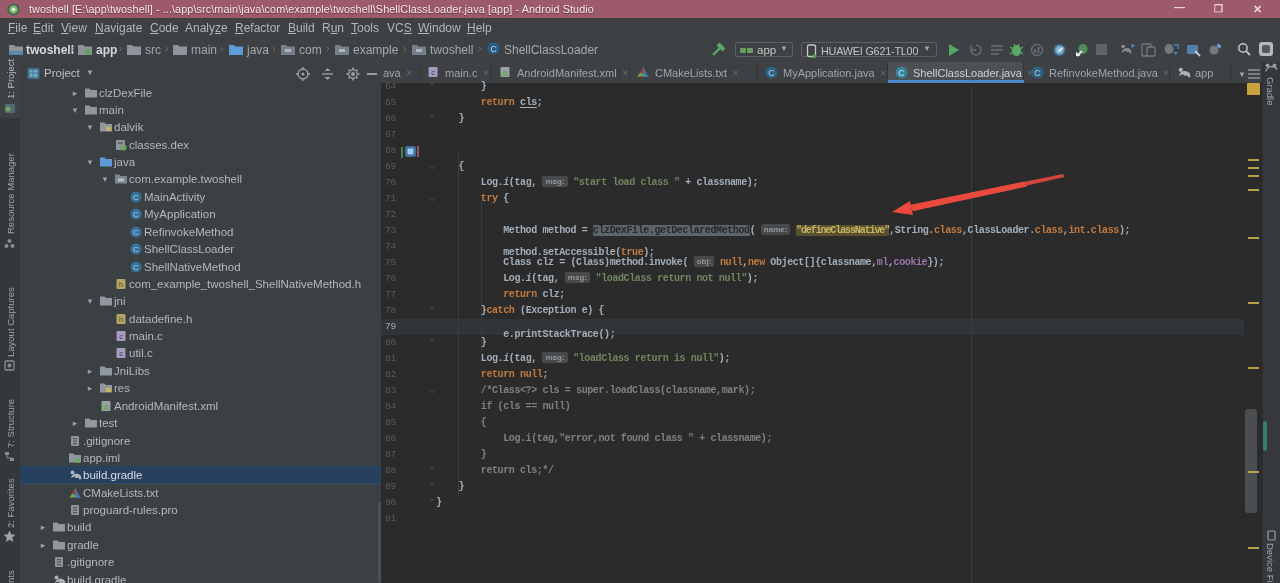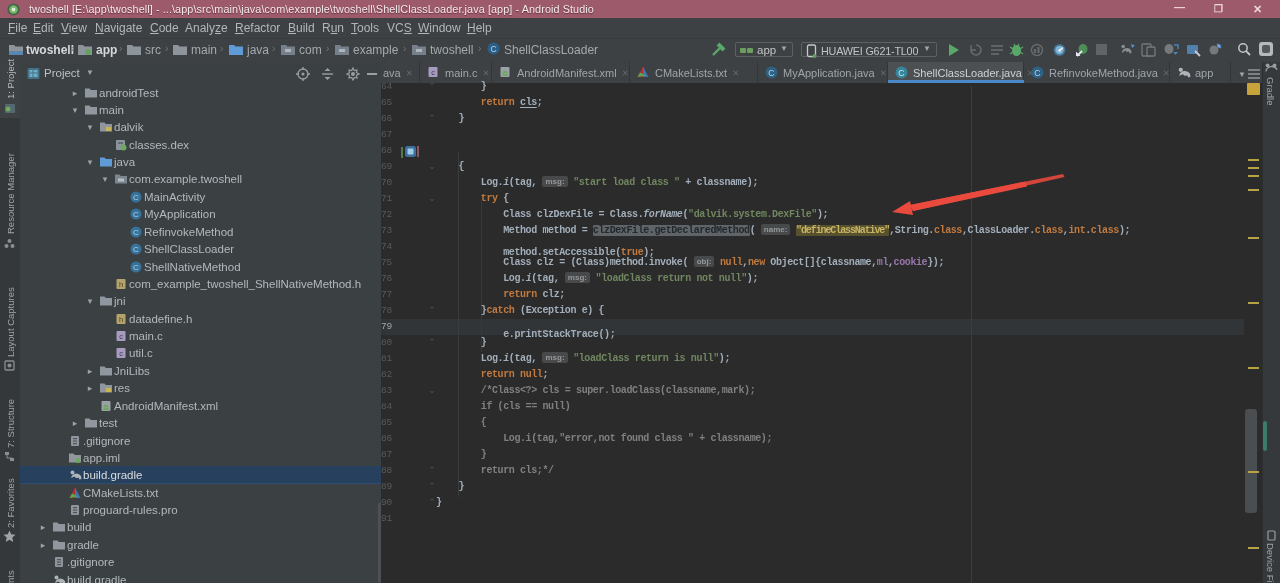"androidTest" span { text: androidTest -> clzDexFile }
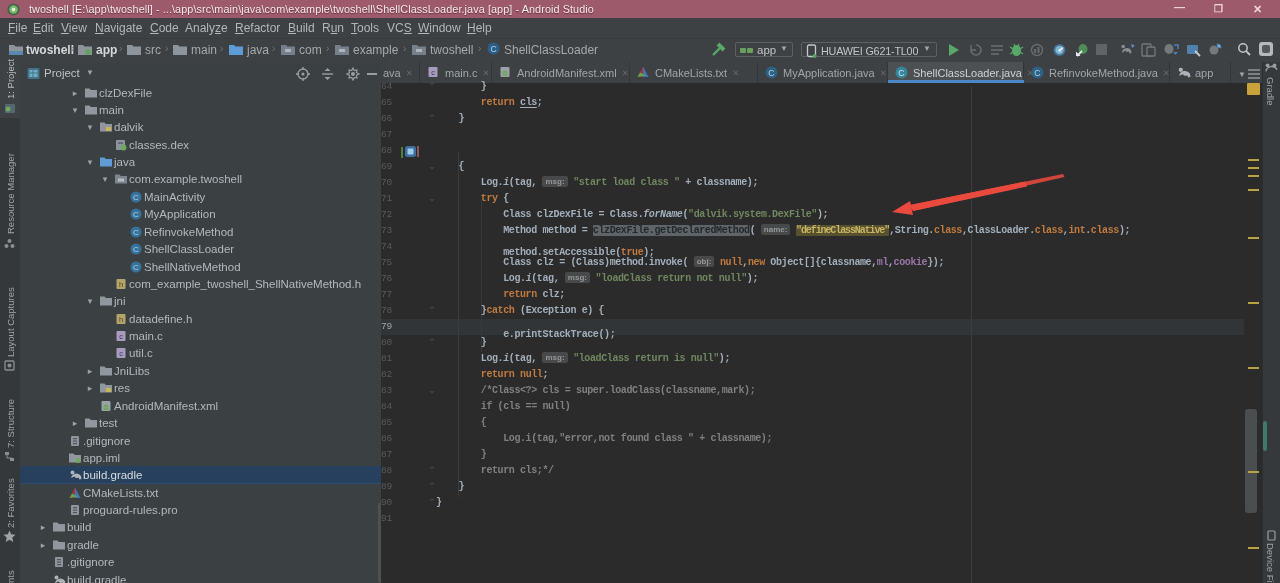"64" .ln { text-align: left -> center }
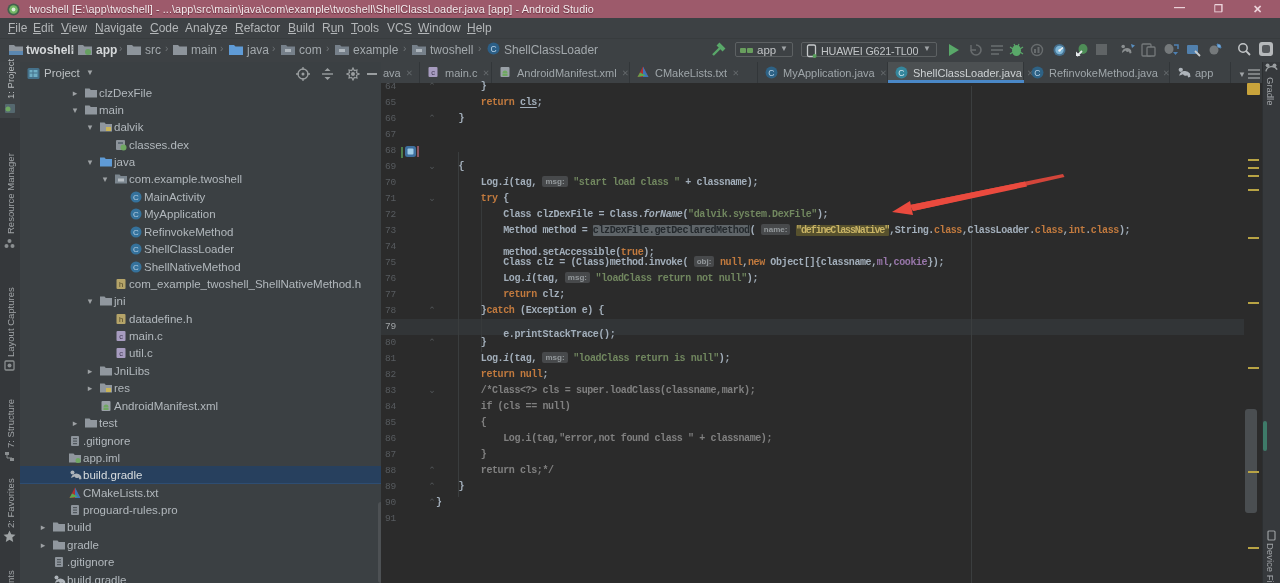"Class clzDexFile =" div.cl { html: <div> Class clzDexFile = Class.<i>forName</i>(<span>"dalvik.system.DexFile"</span>);</div> -> none }
